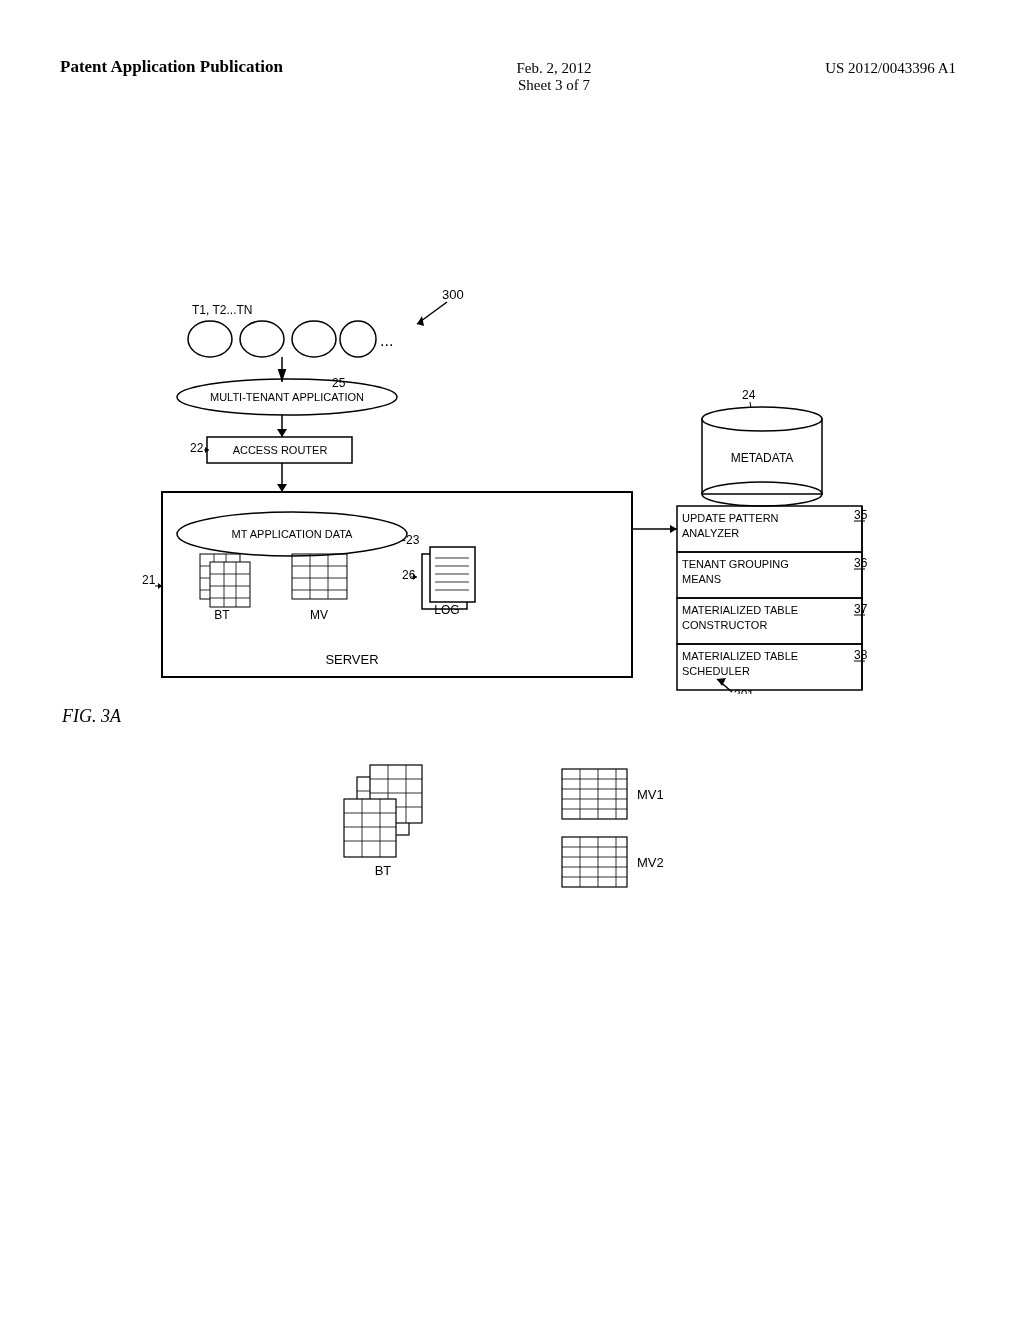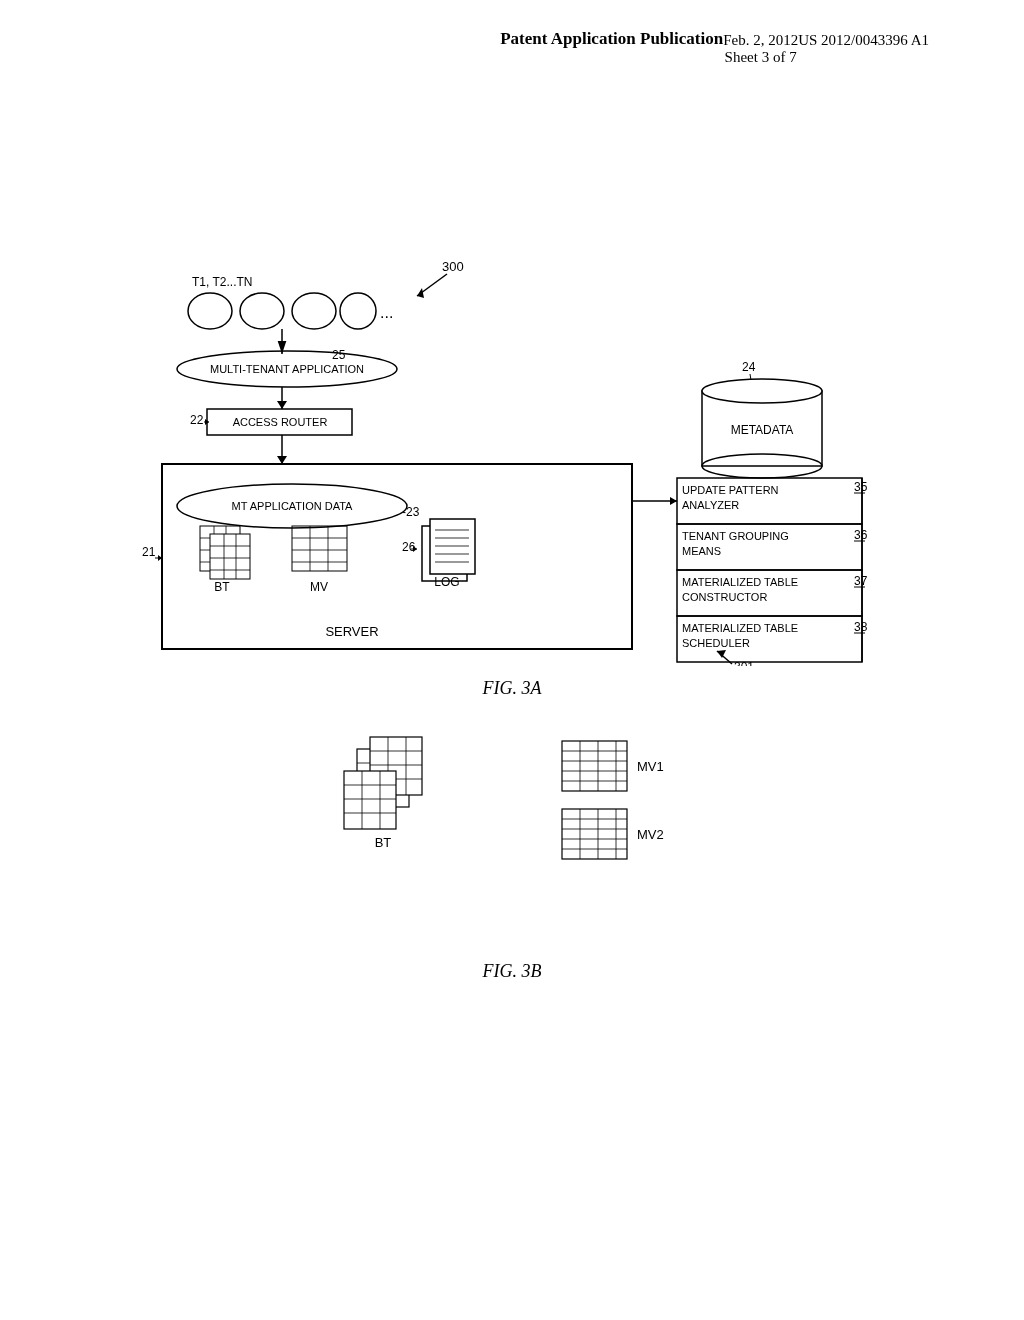"Patent Application Publication" .header { justify-content: flex-end -> space-between; margin-top: none -> 28px; padding: 28px 95px 10px 60px -> 28px 68px 10px 60px }
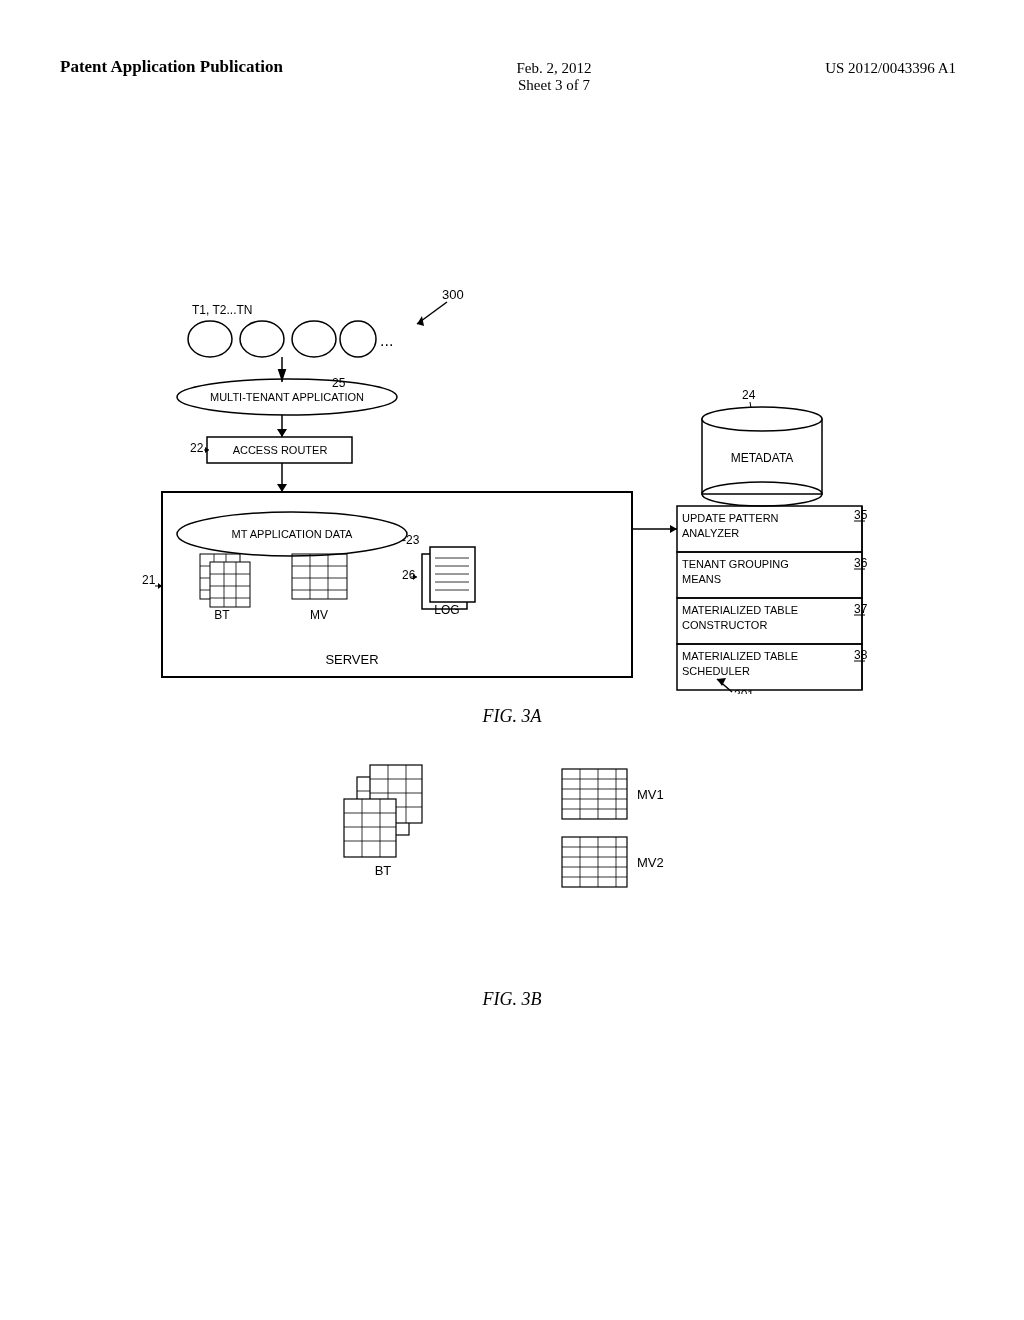"FIG. 3A" .fig-label { text-align: center -> none }
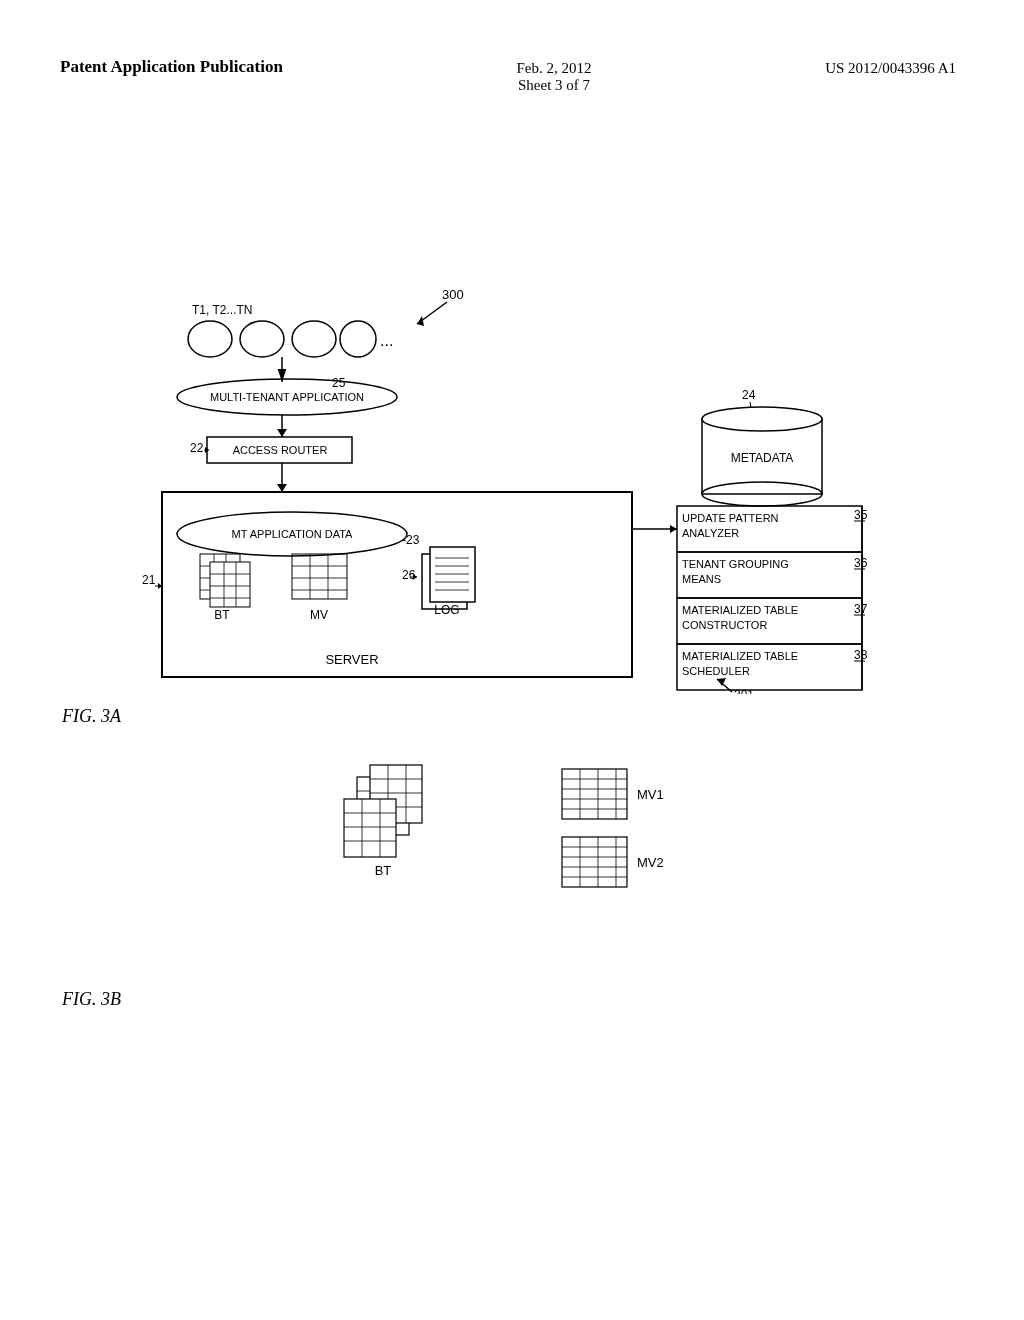"FIG. 3B" div.fig-label { html: <div>FIG. 3B</div> -> none }
